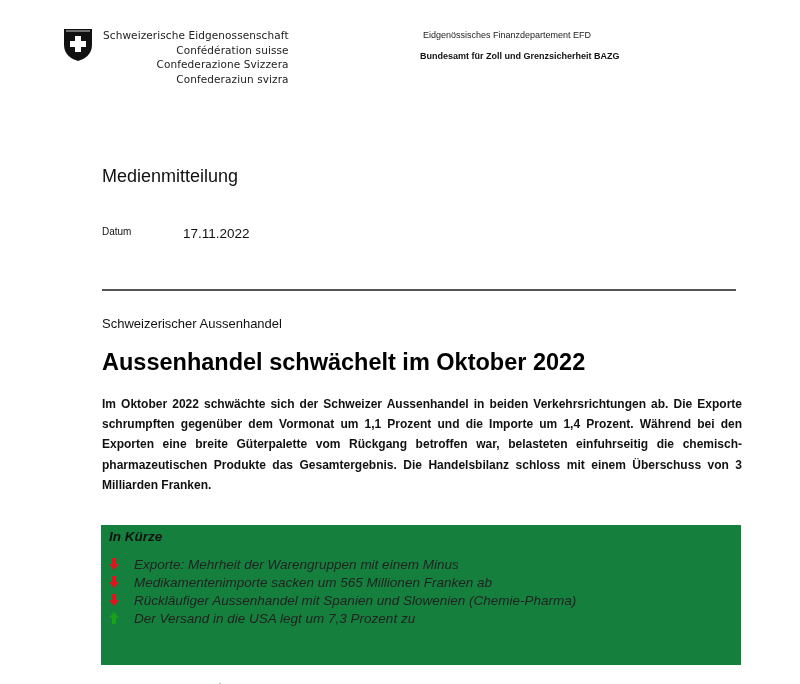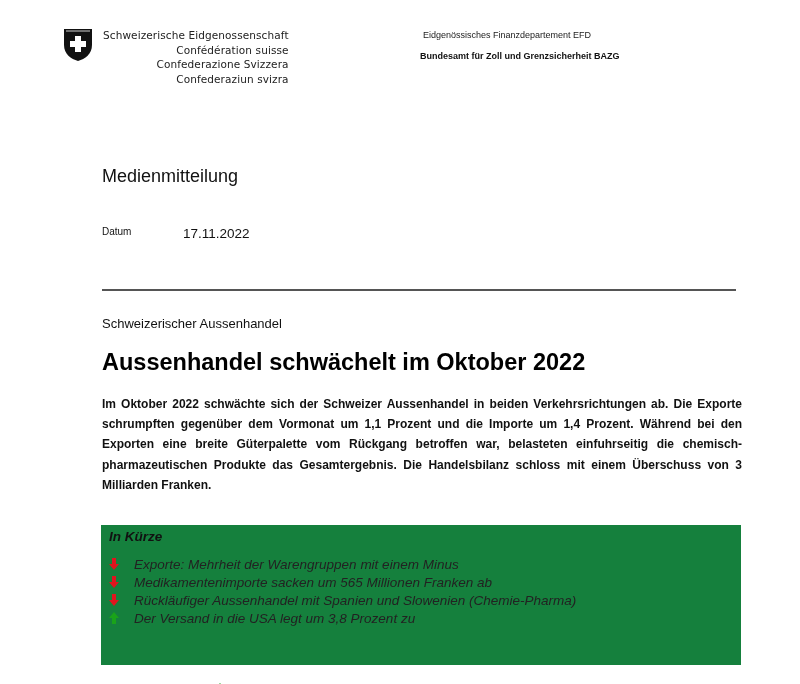"Der Versand in die USA" span.text { text: 3,8 -> 7,3 }
